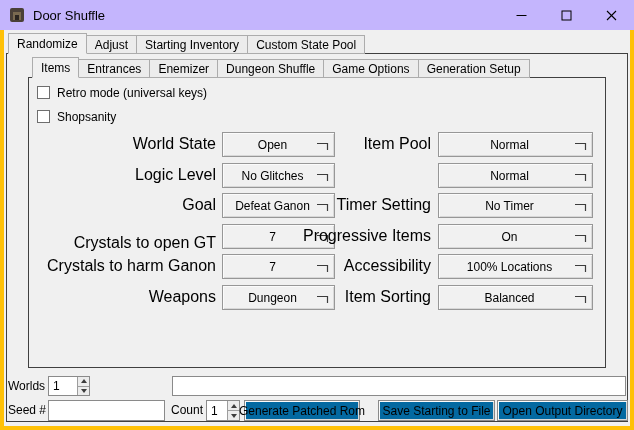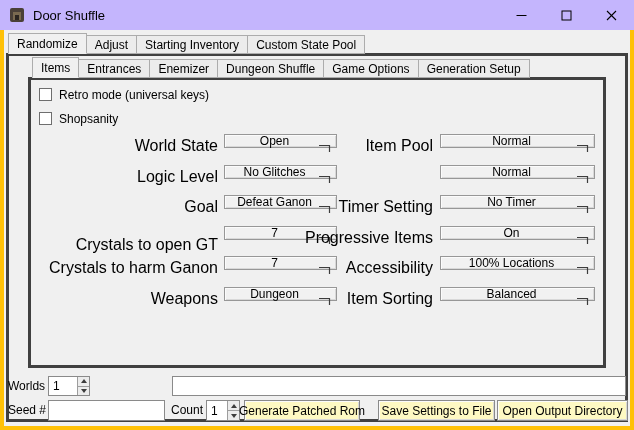"Retro mode (universal keys)" .pane { border: 3px solid #404040 -> 1px solid #404040 }
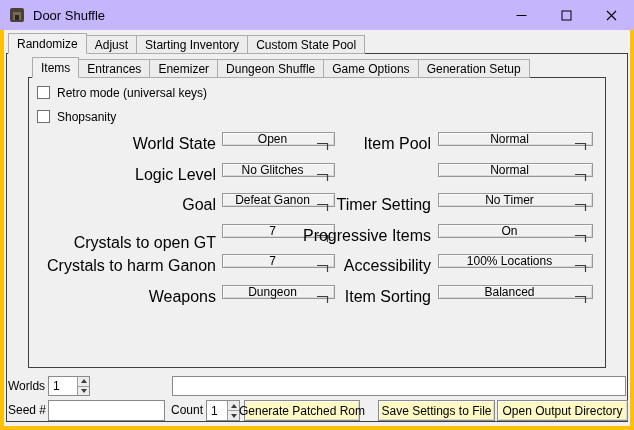"Open" .dropdown { height: 14px -> 25px }
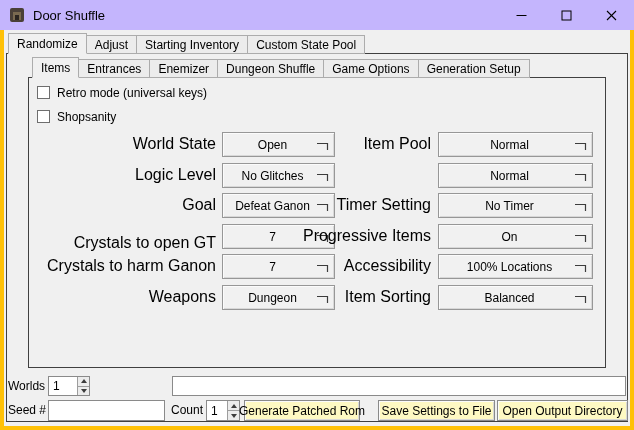"Generate Patched Rom" .btn { background: #fef9c3 -> #0369a1 }
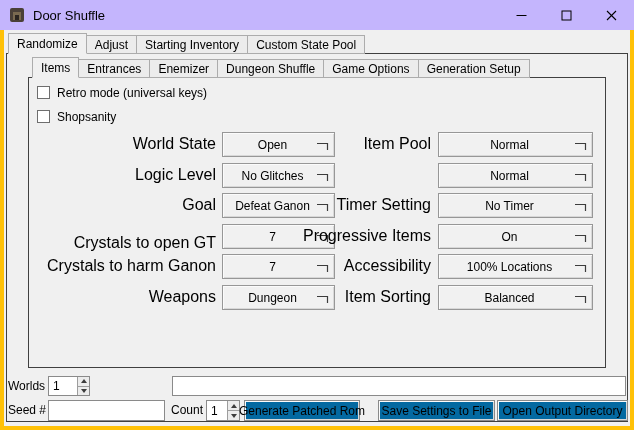"Save Settings to File" div.btn { text: Settings -> Starting }
